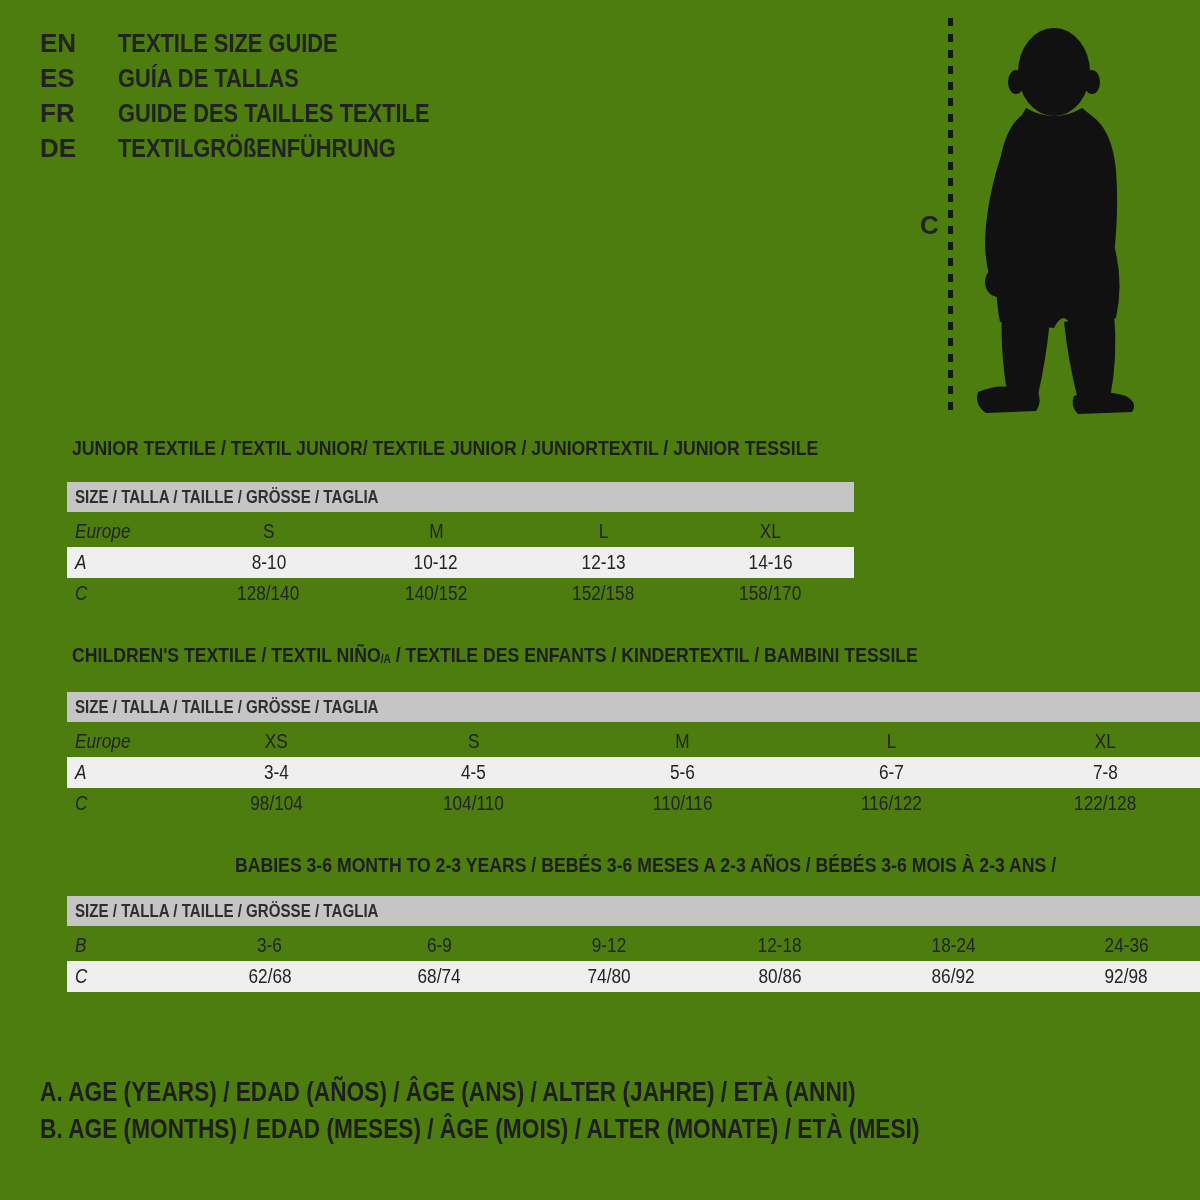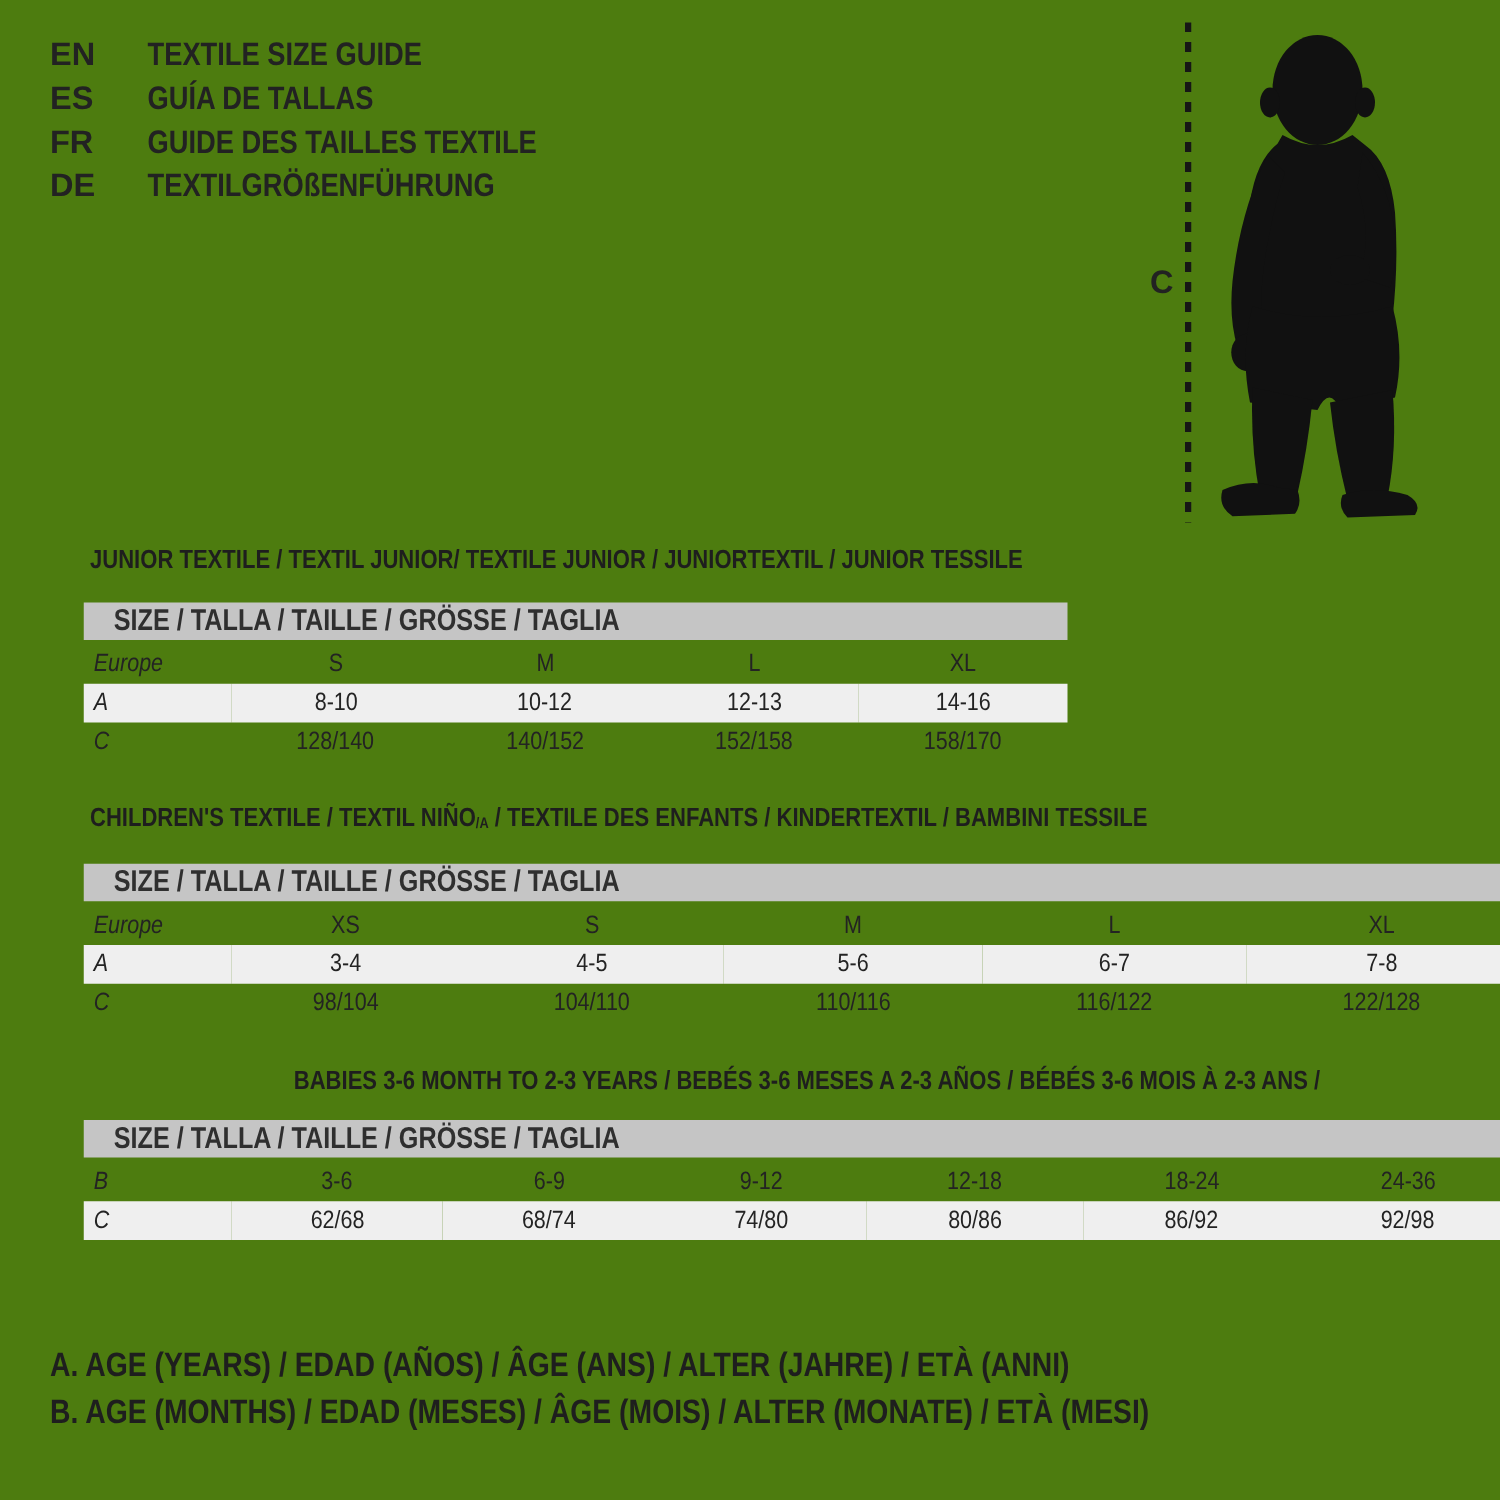"SIZE / TALLA / TAILLE" .size-bar { font-size: 24px -> 18px; padding-left: 24px -> 8px }
